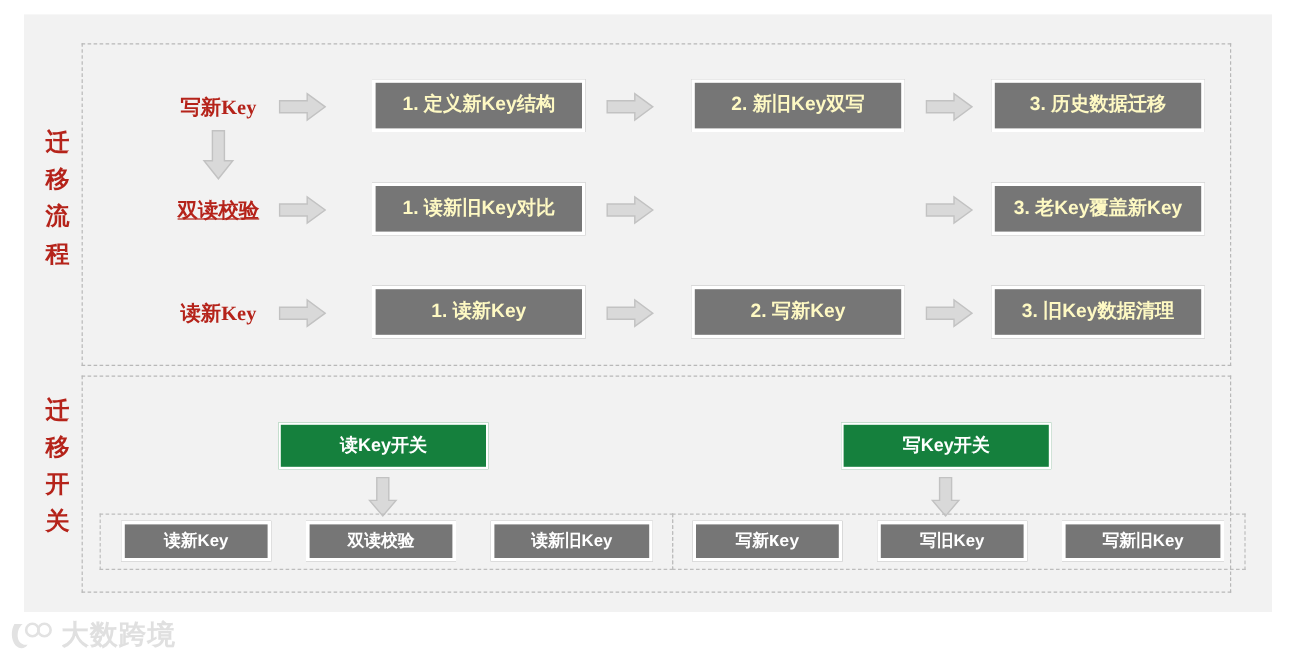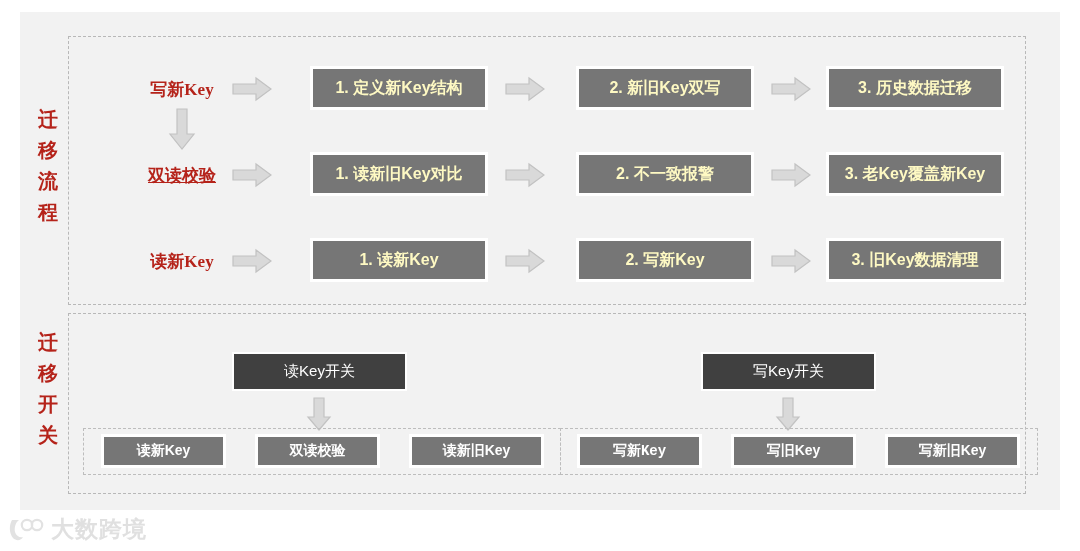"2. 不一致报警" div.step { html: <div>2. 不一致报警</div> -> none }
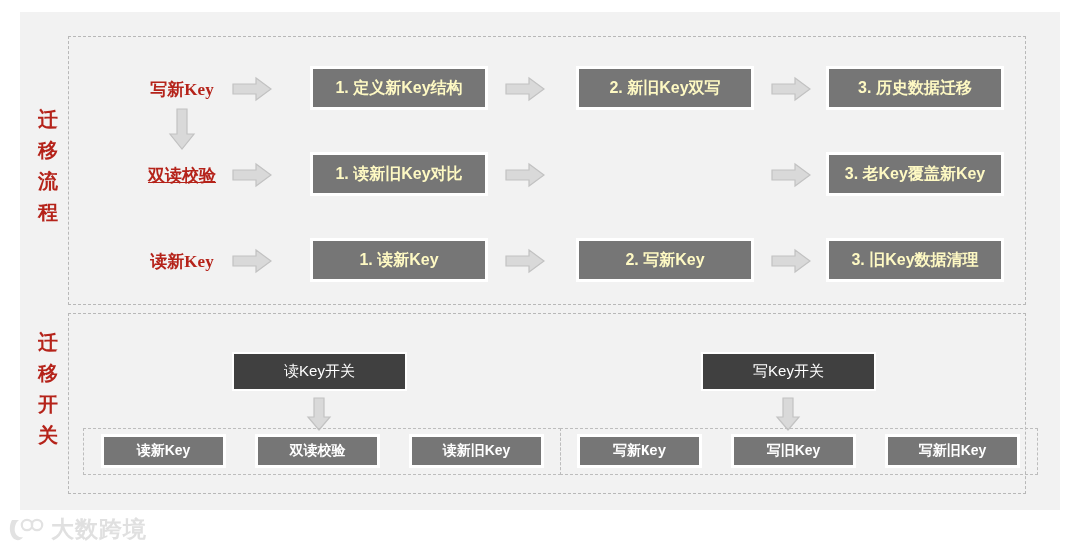"读Key开关" .switch-box-red { background: #404040 -> #15803d; font-weight: normal -> bold }
